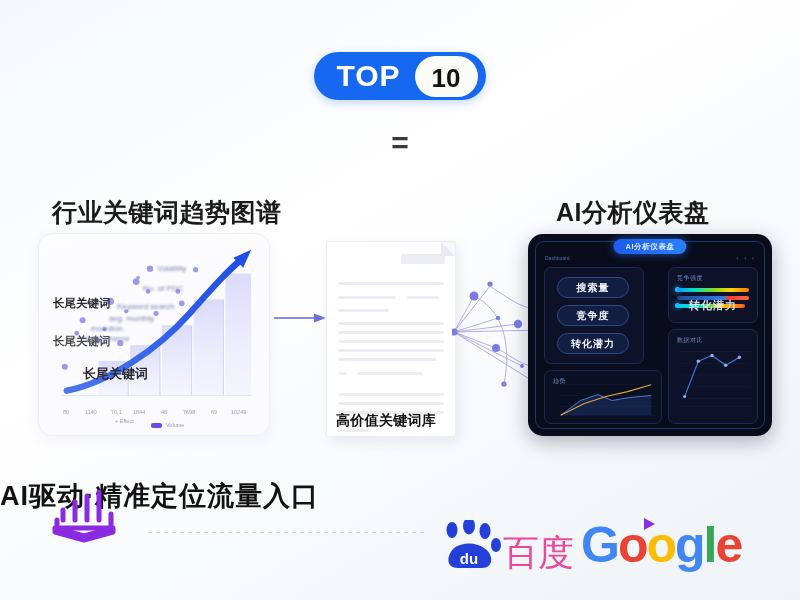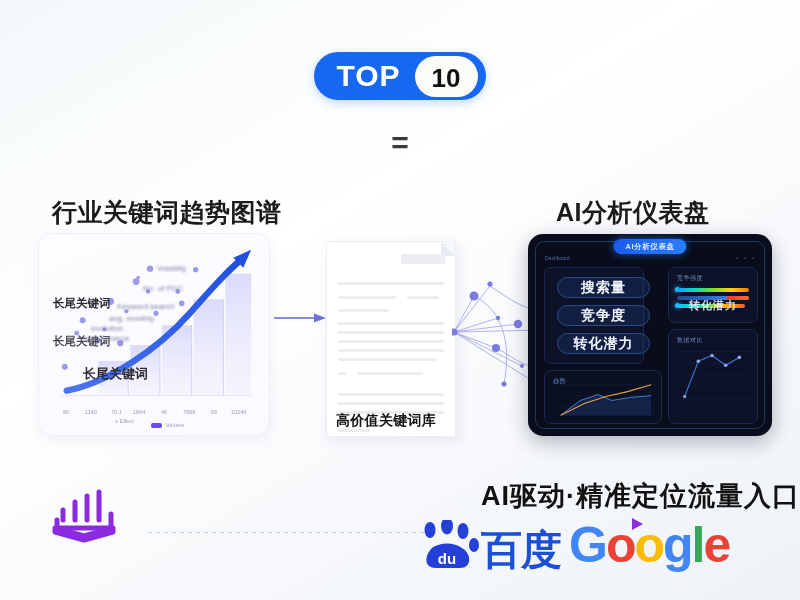"搜索量" .metric-pill { font-size: 14px -> 10px; width: 93px -> 72px }
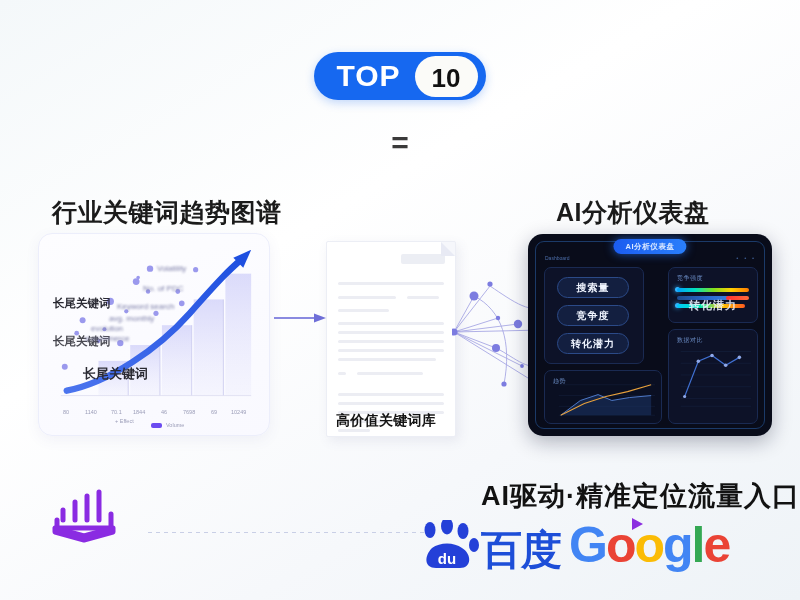"AI驱动·精准定位流量入口" .slogan { text-align: right -> left }
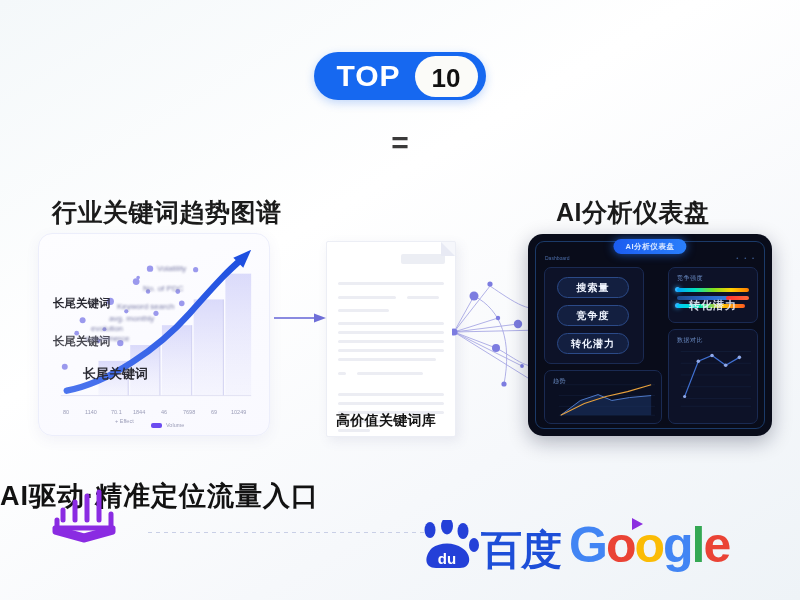"du" .logos { left: 418px -> 440px }
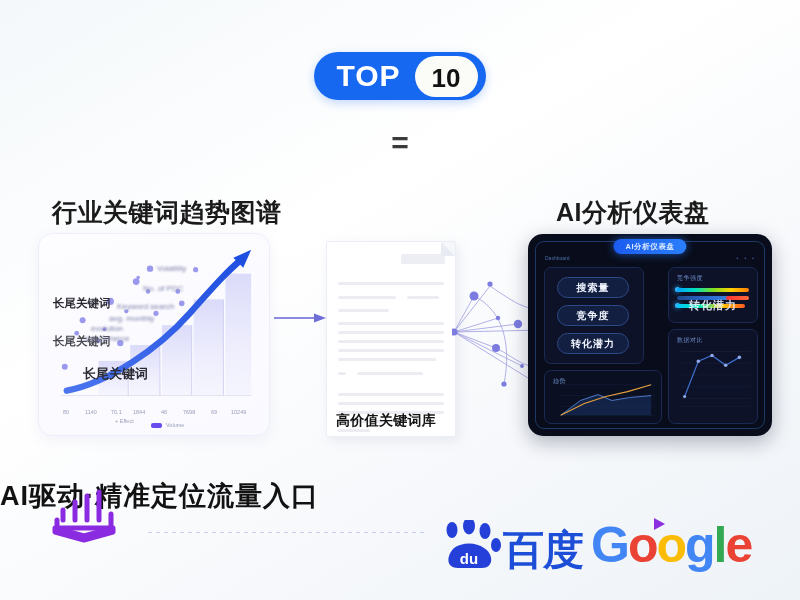"百度" .baidu-cn { color: #1d4ed8 -> #ec4899; font-size: 41px -> 36px; font-weight: bold -> normal }
